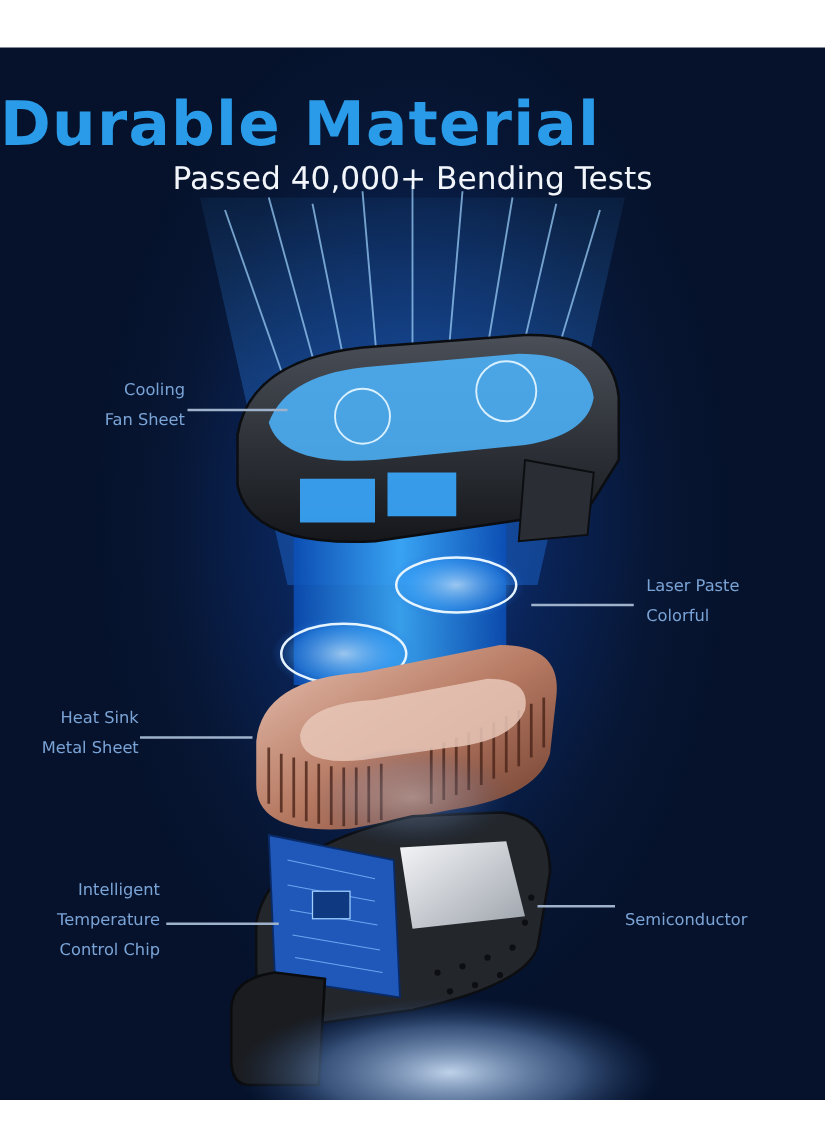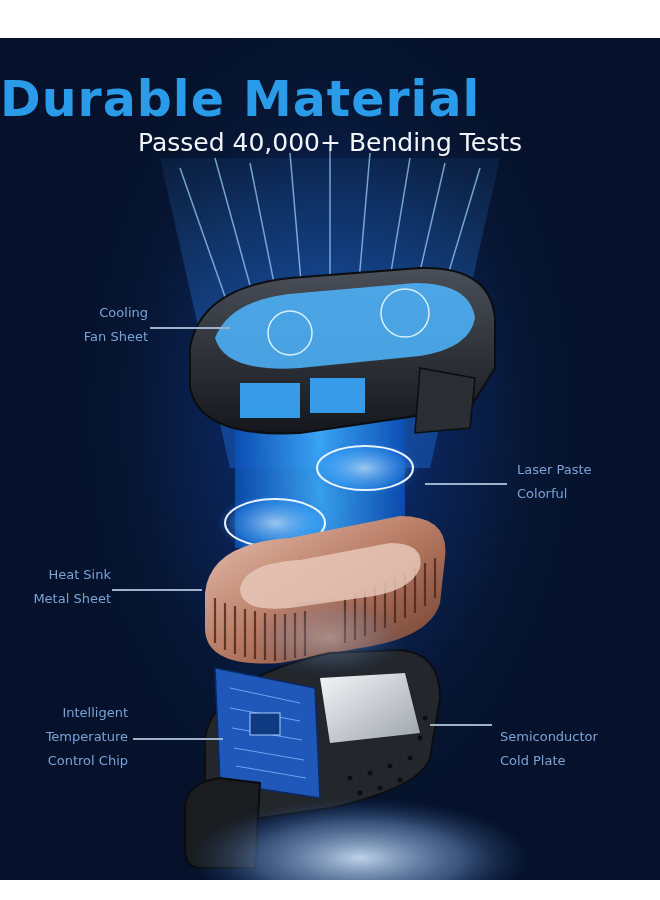"Cold Plate" div { html: <div>Cold Plate</div> -> none }
